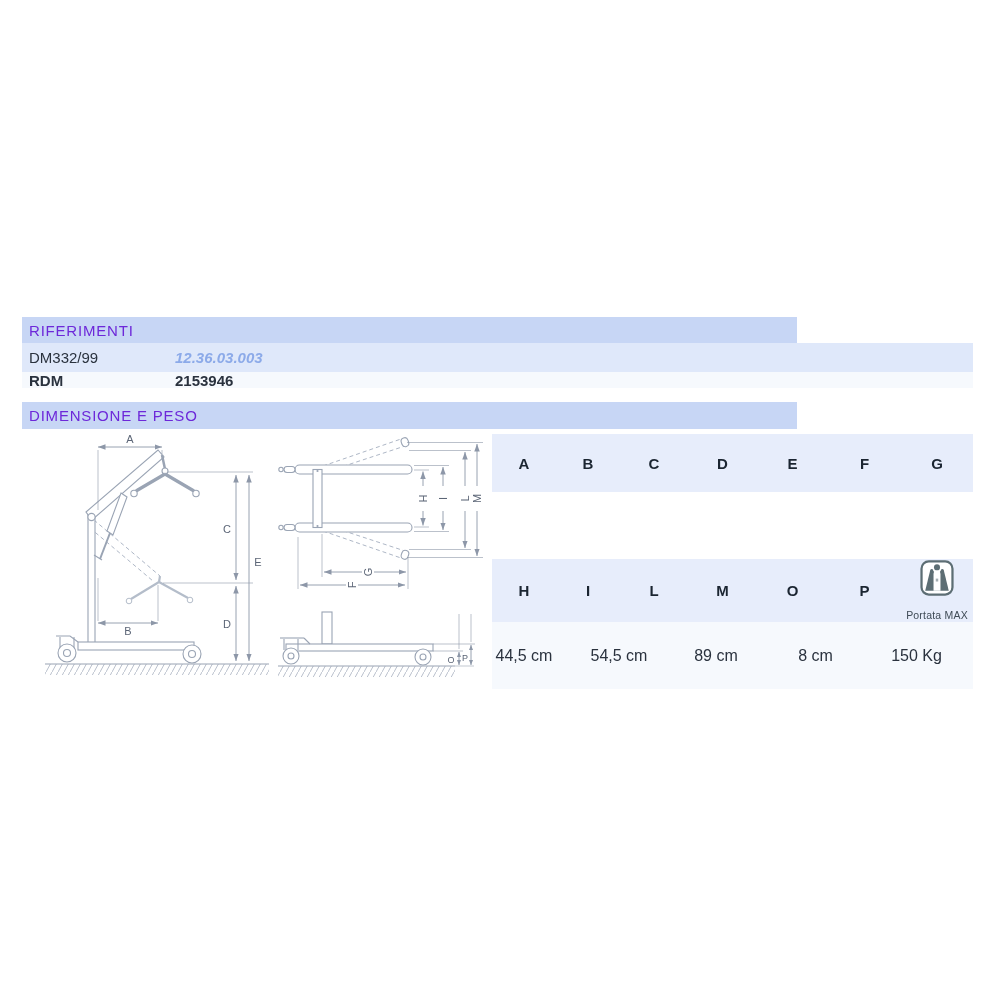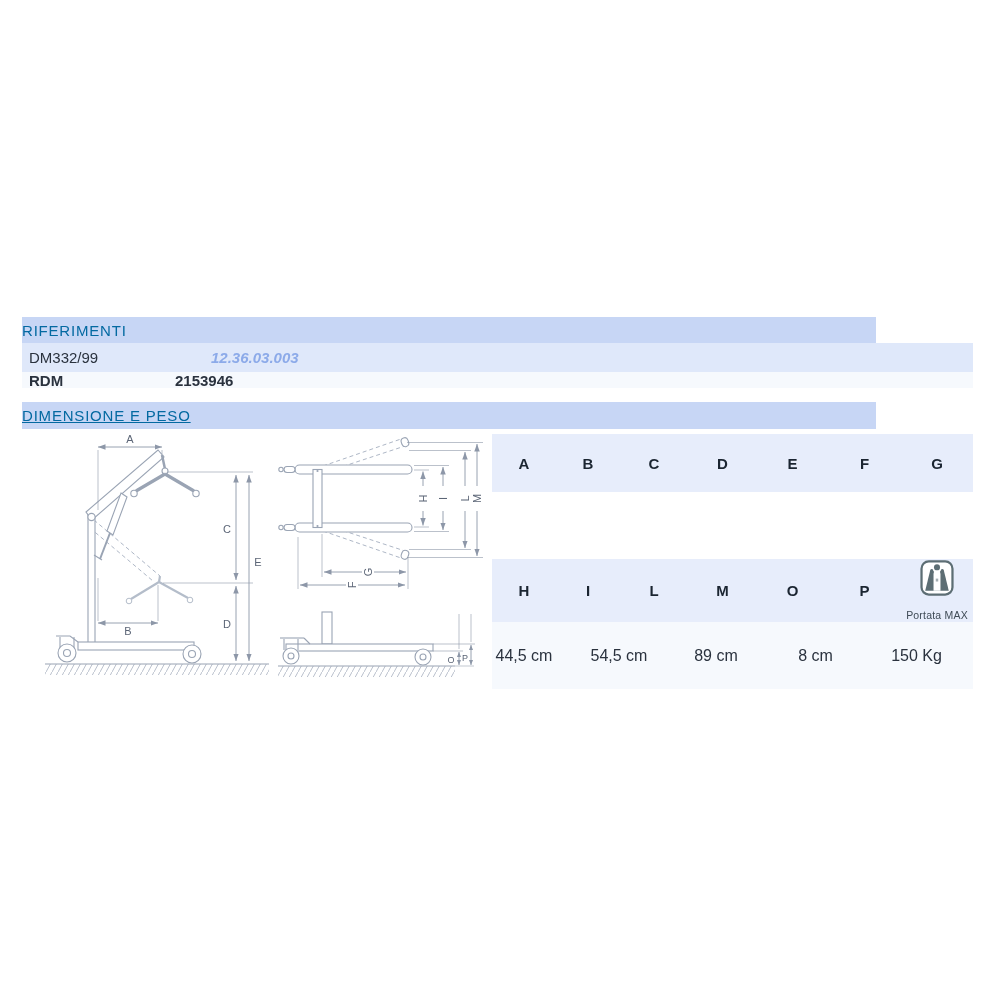"RIFERIMENTI" .band { color: #0369a1 -> #6d28d9; padding-left: 0 -> 7px; width: 854px -> 775px }
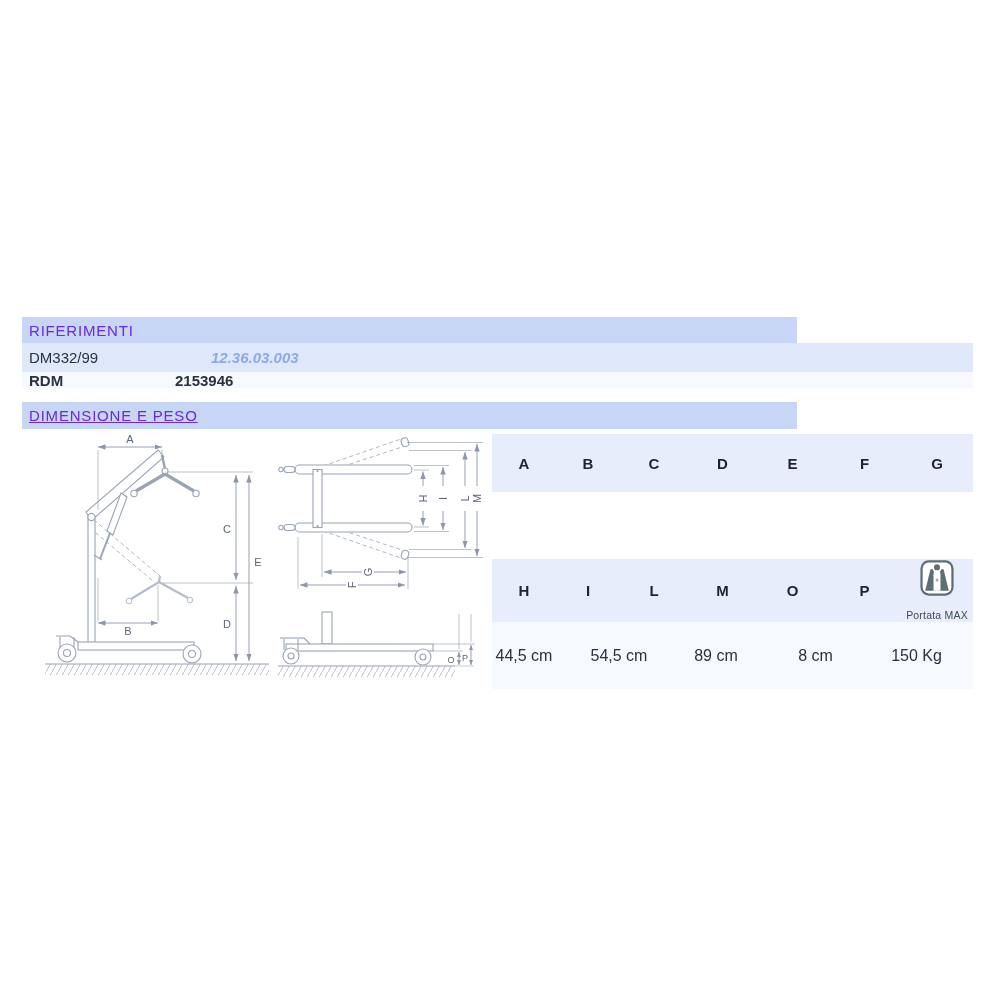"DM332/99" div.refrow { gap: 36px -> none }
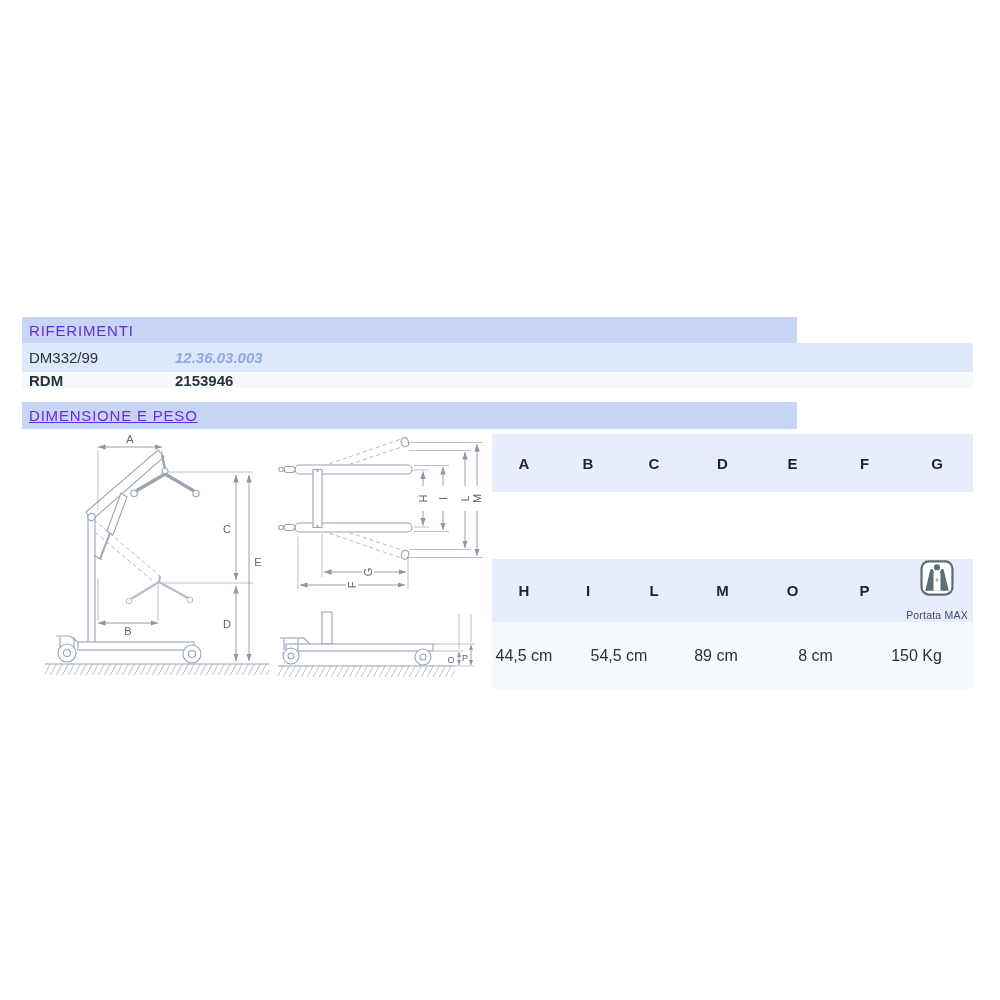"DIMENSIONE E PESO" div.band { text-decoration: underline -> none }
